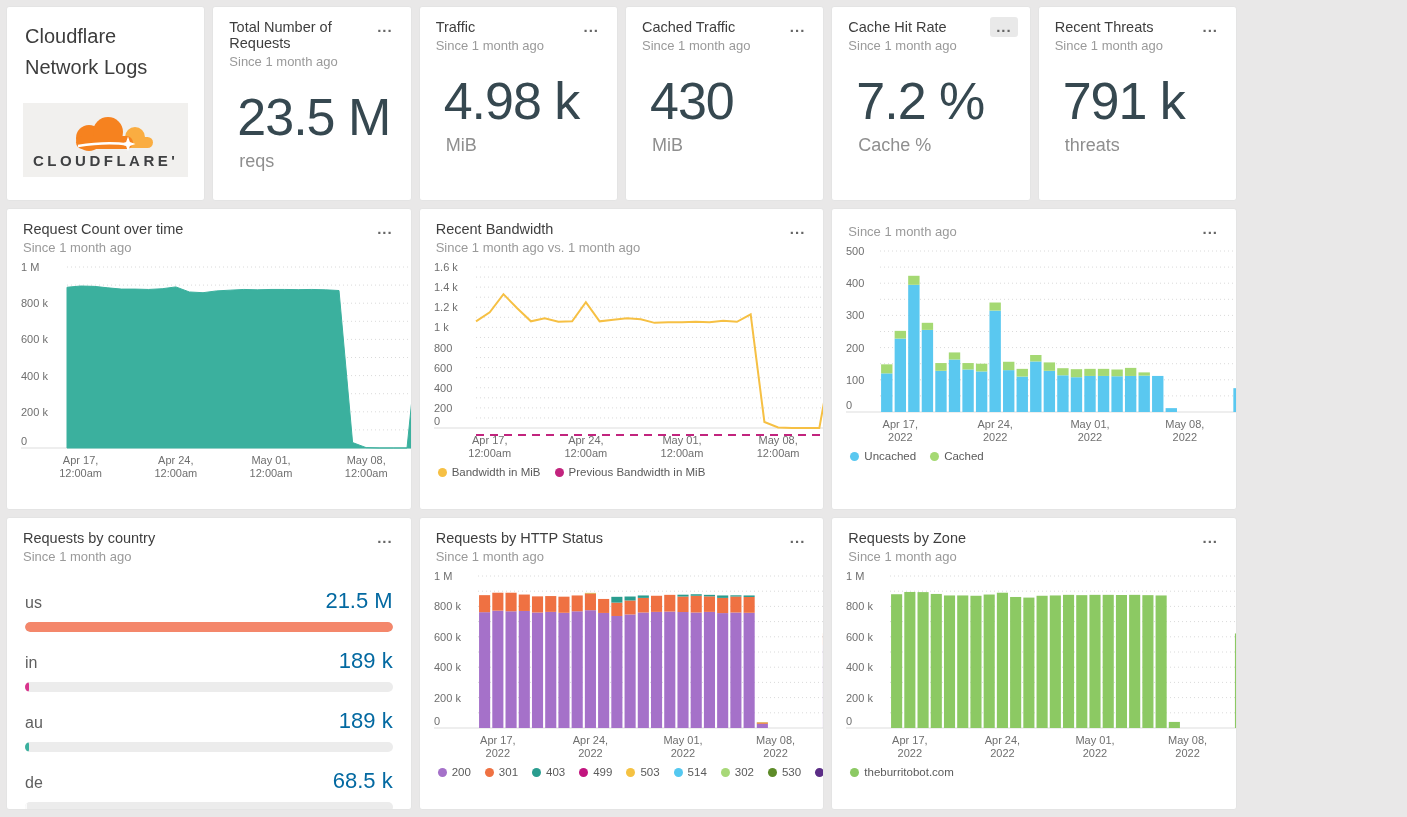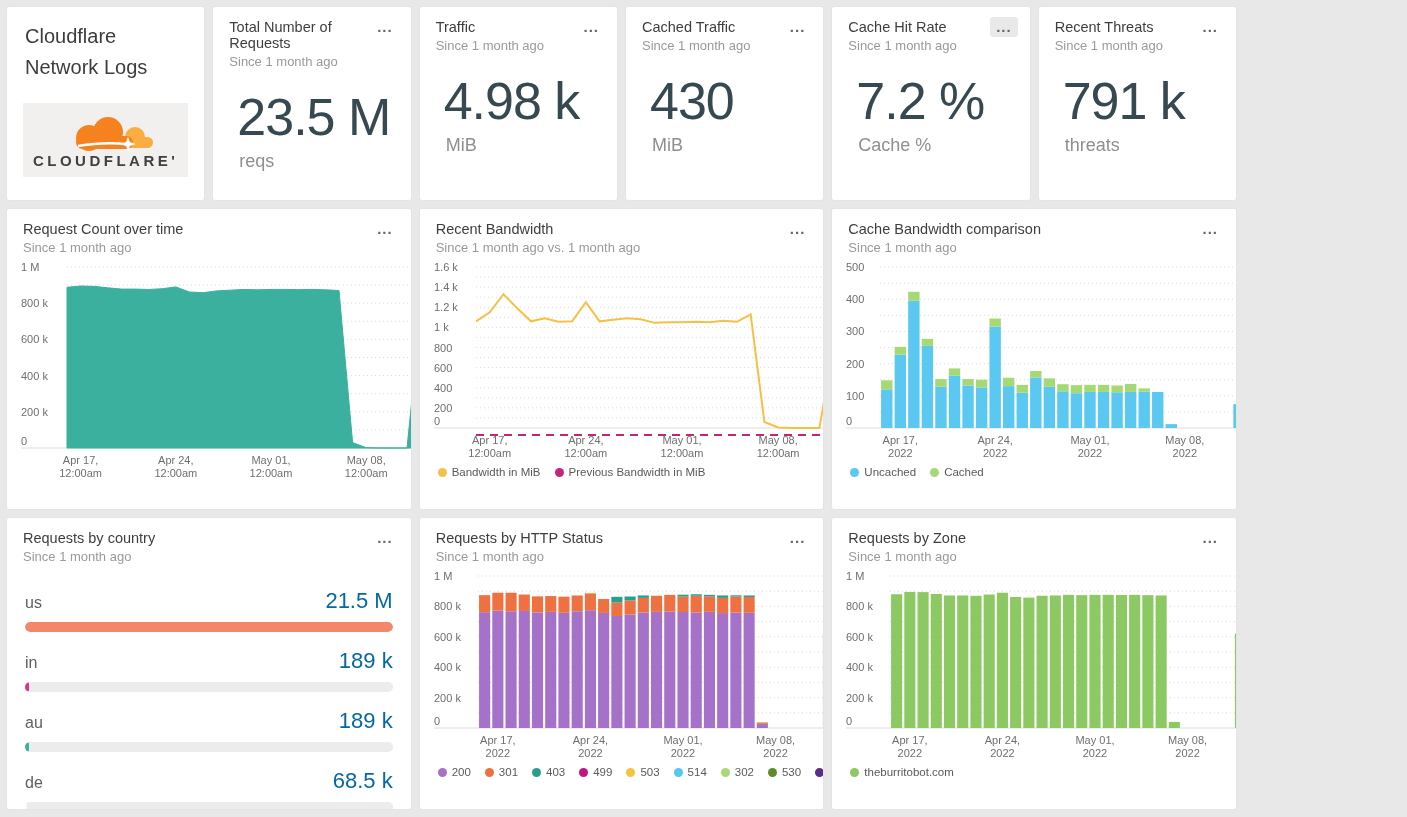"Cache Bandwidth comparison" div.p-title { html: <div>Cache Bandwidth comparison</div> -> none }
